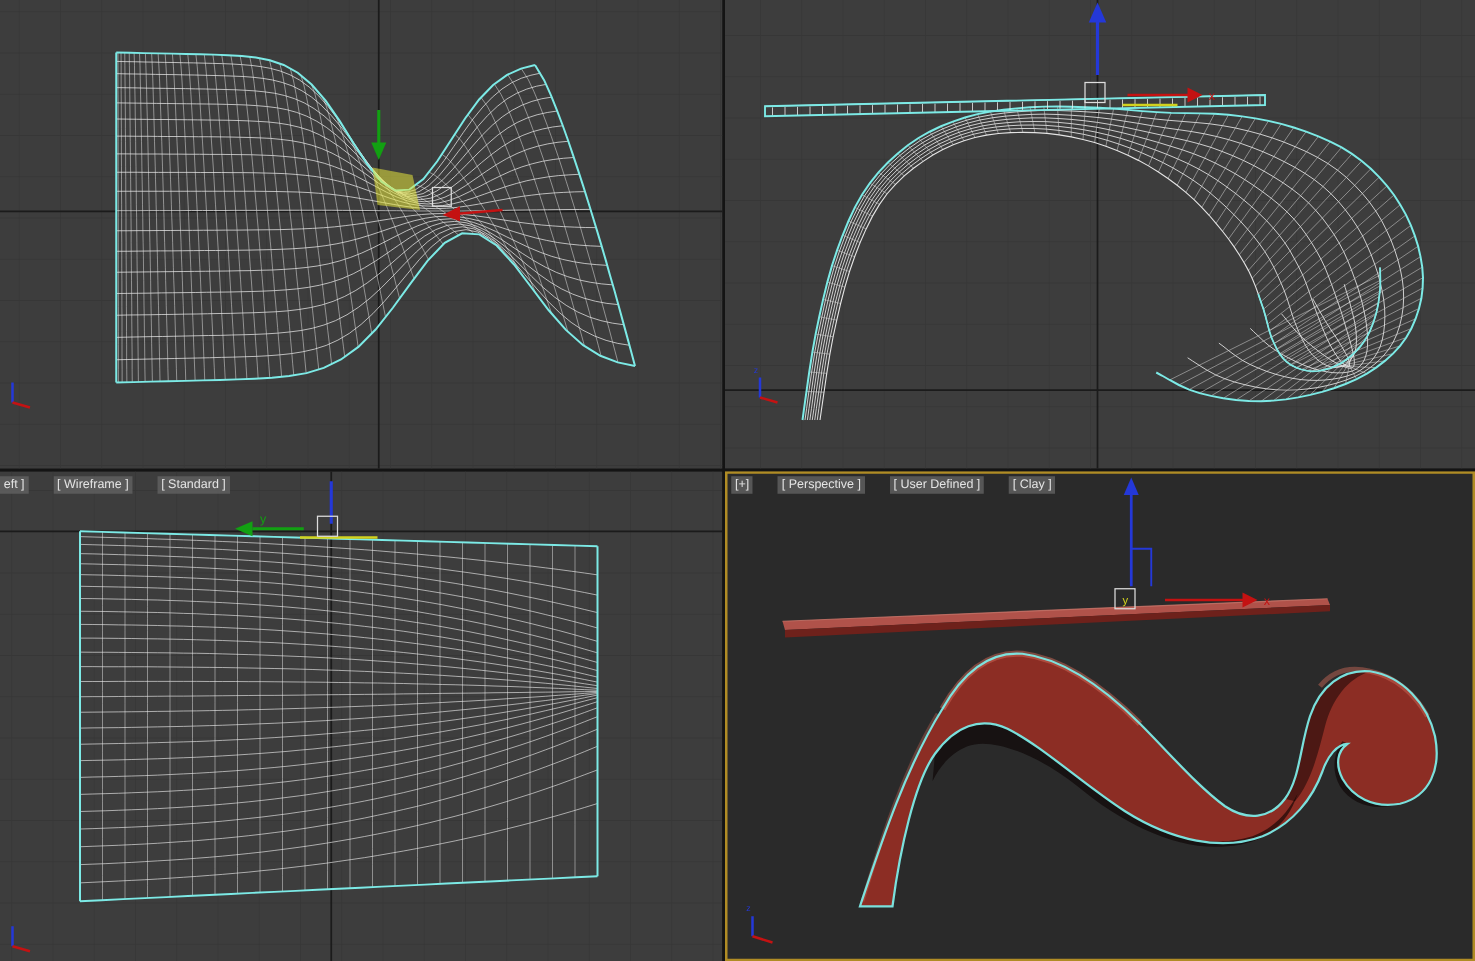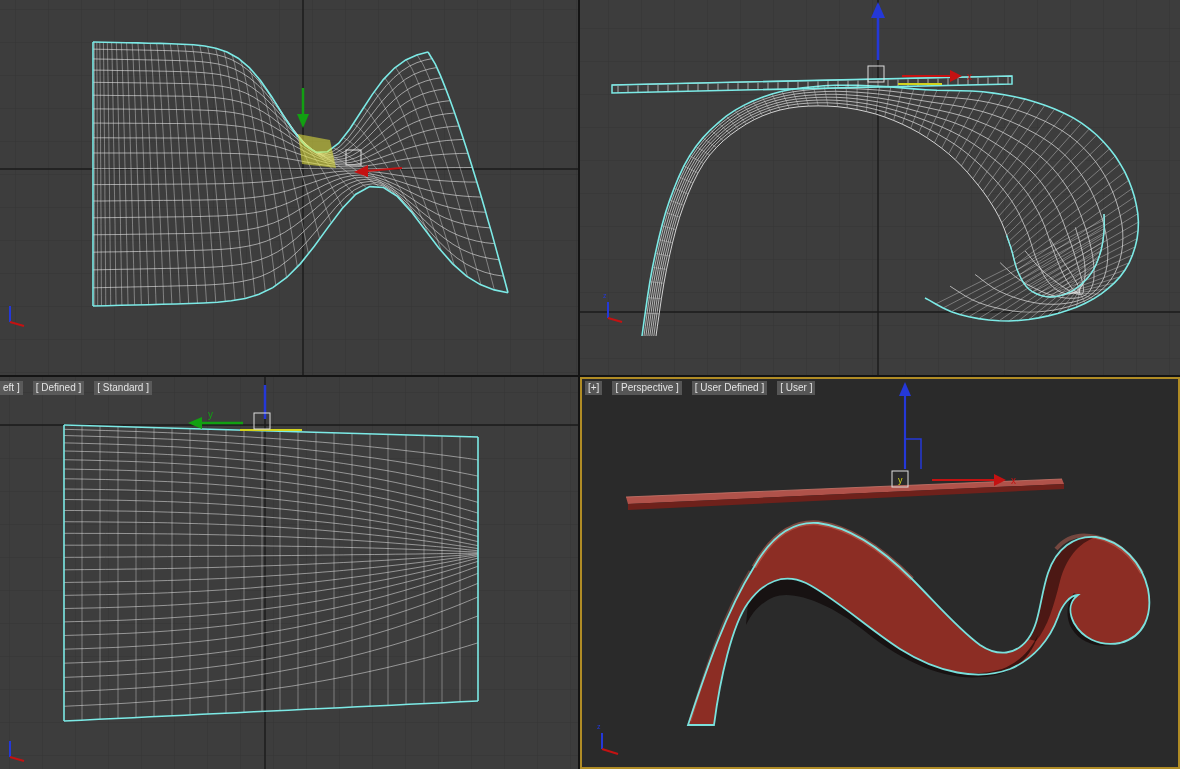"eft ]" .vp-label { gap: 10px -> 20px }
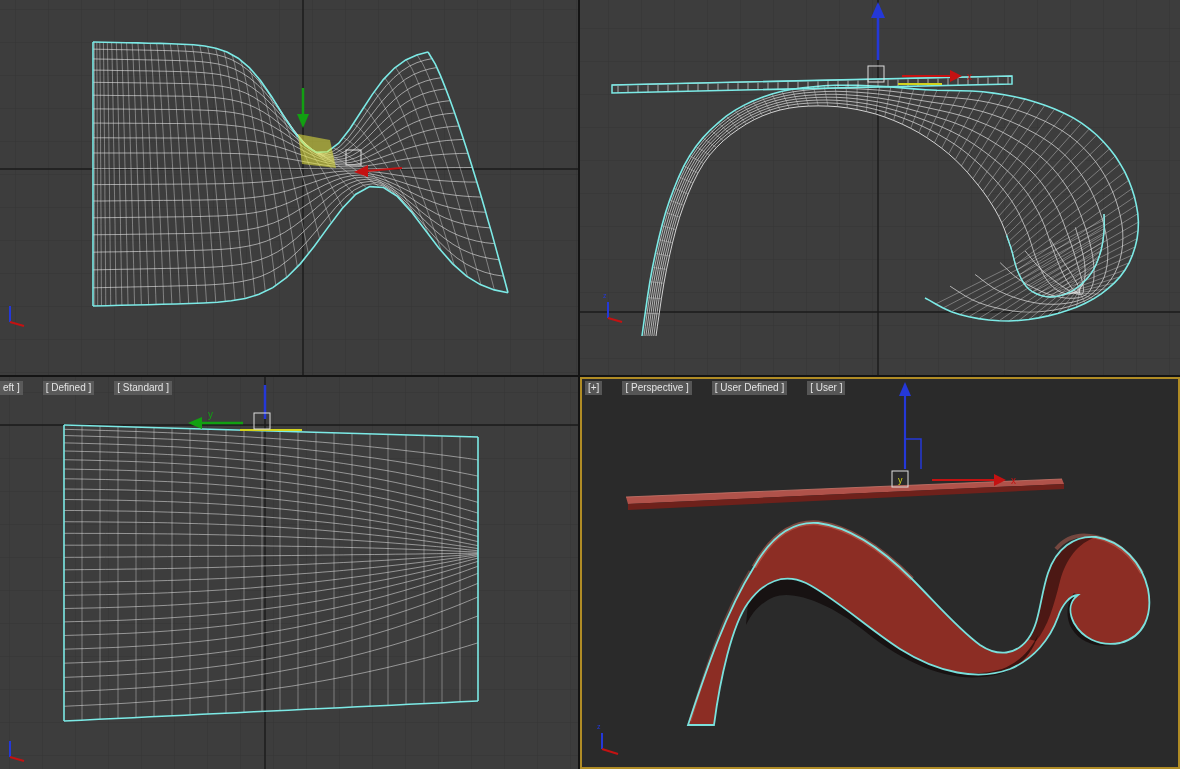"[ Defined ]" span { text: Defined -> Wireframe }
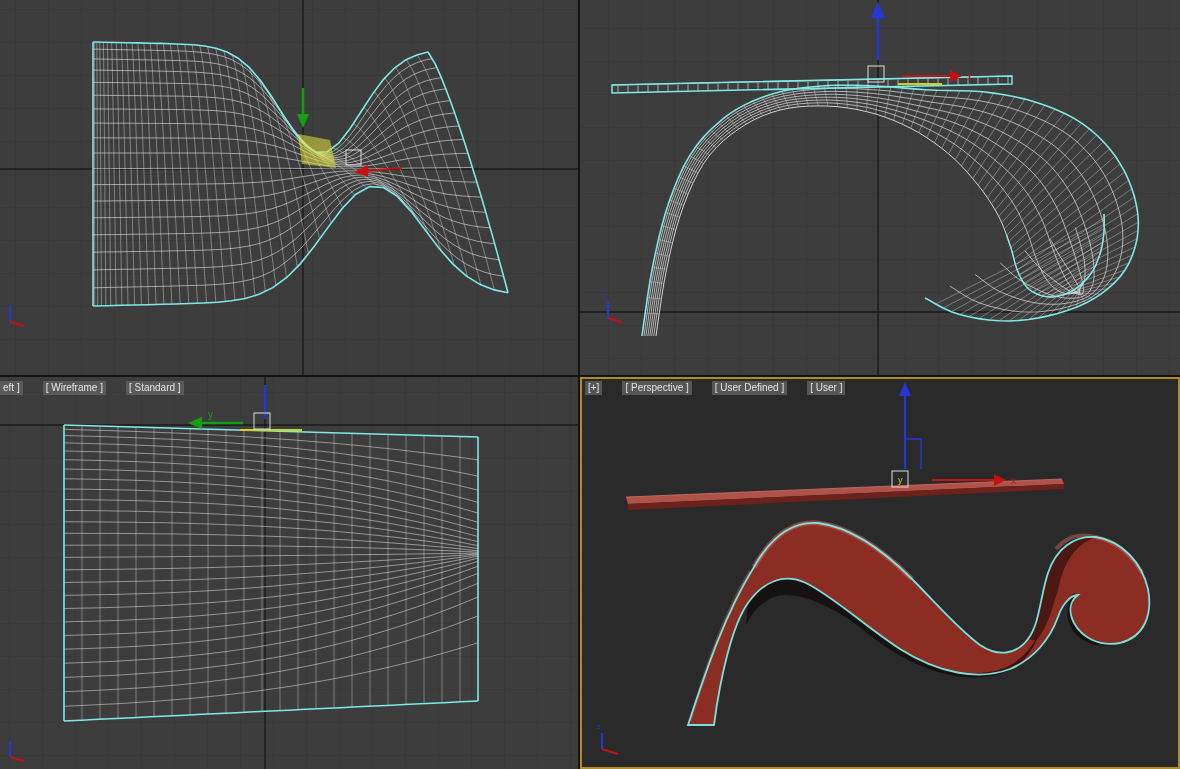"[ User ]" span { text: User -> Clay }
